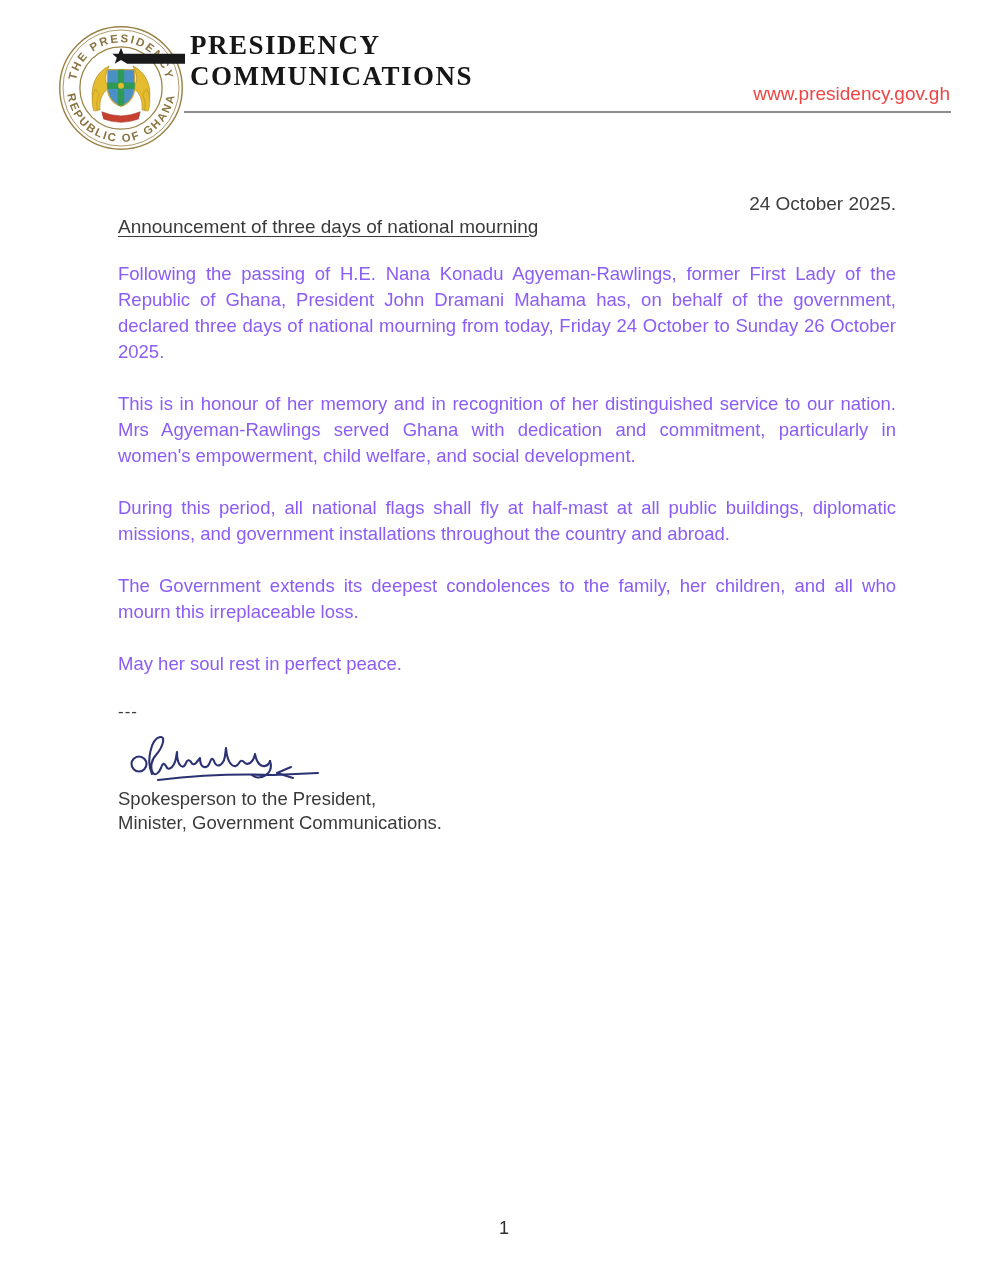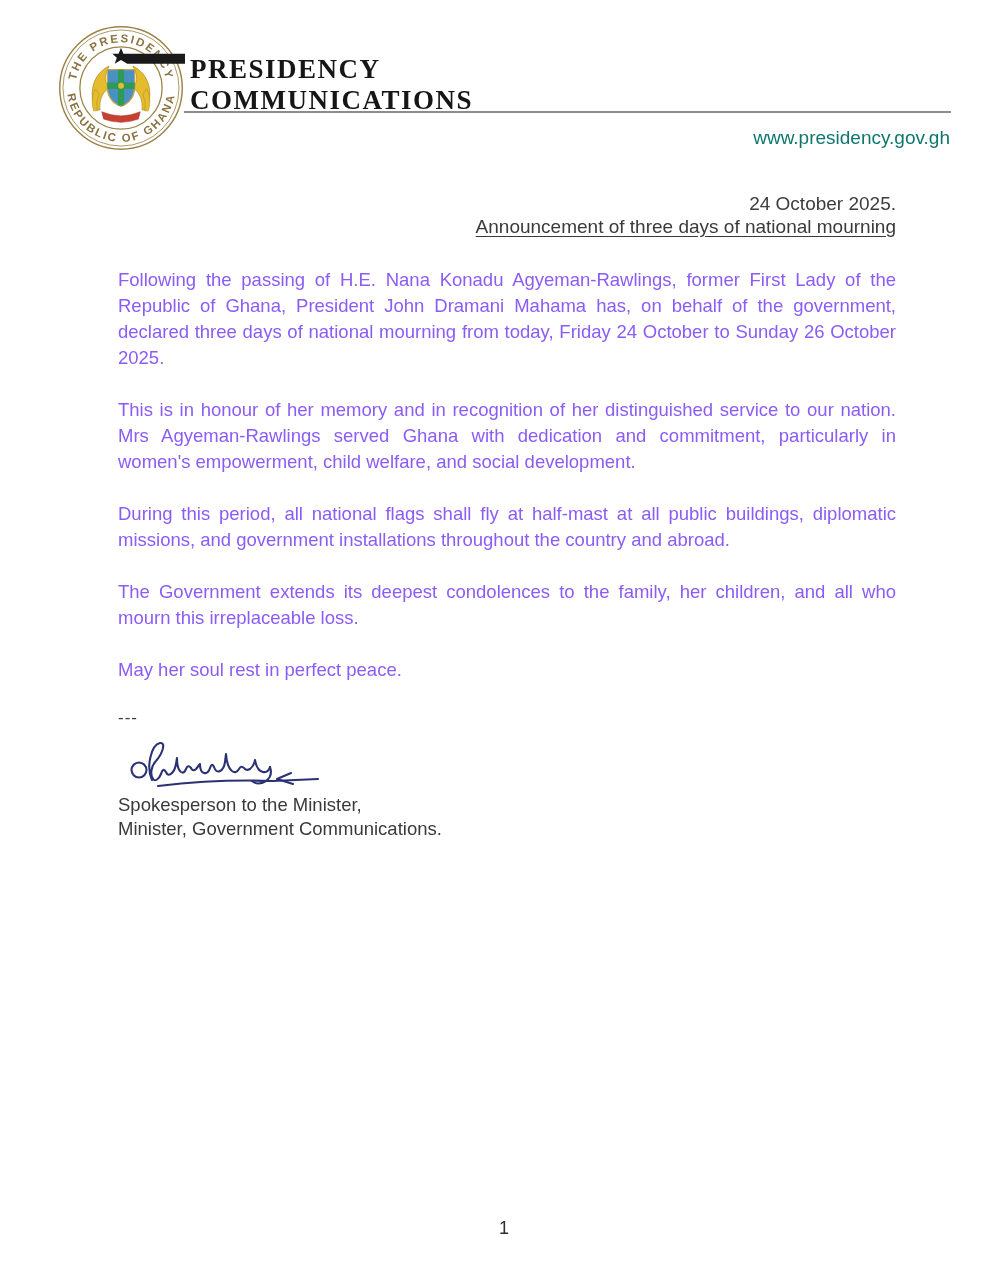"PRESIDENCY" .org-title { top: 54px -> 30px }
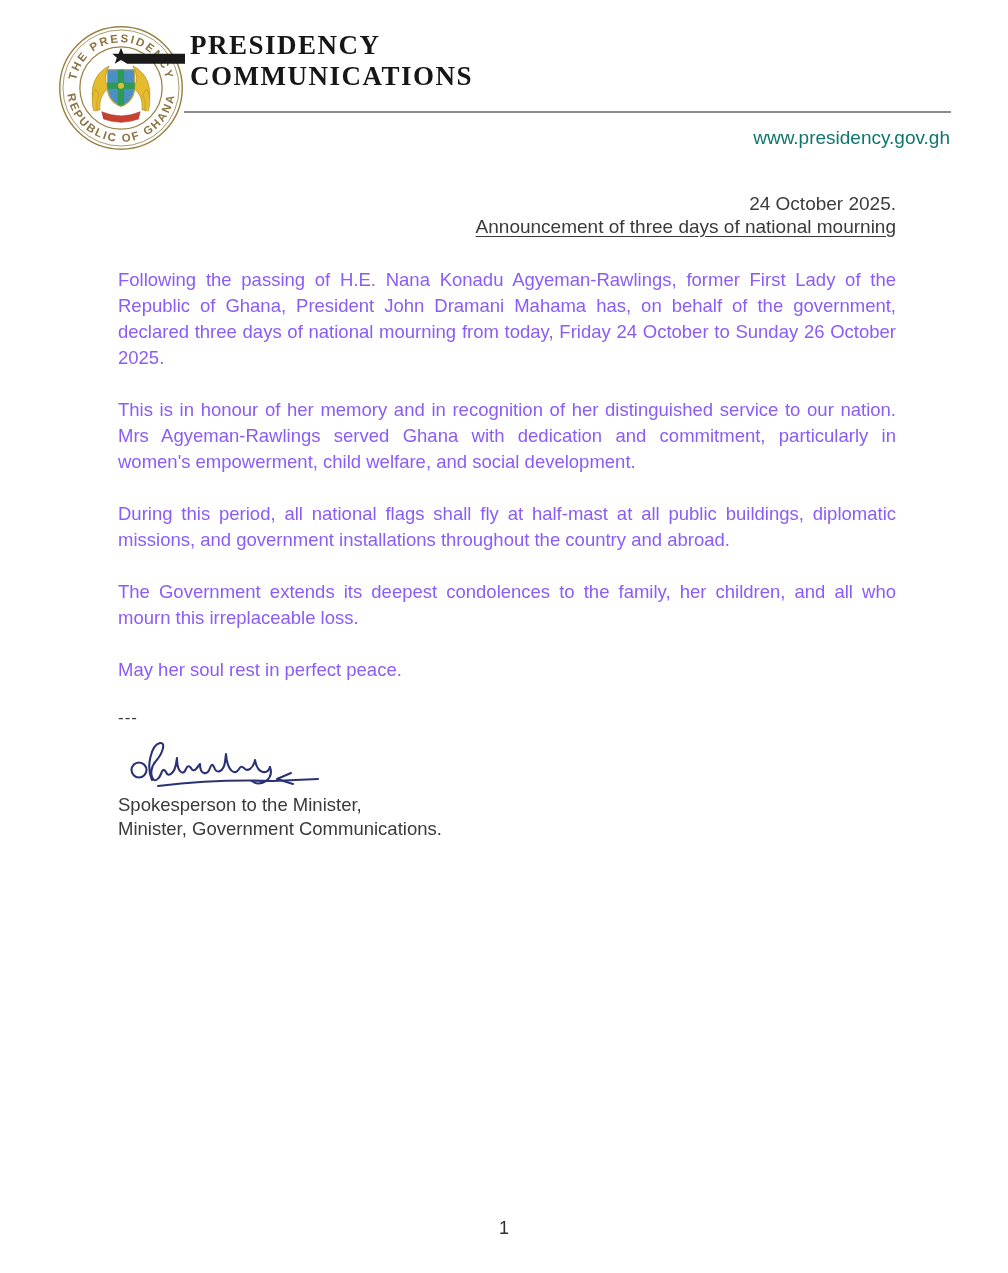"www.presidency.gov.gh" .website { color: #0f766e -> #ef4444; margin-top: 44px -> none }
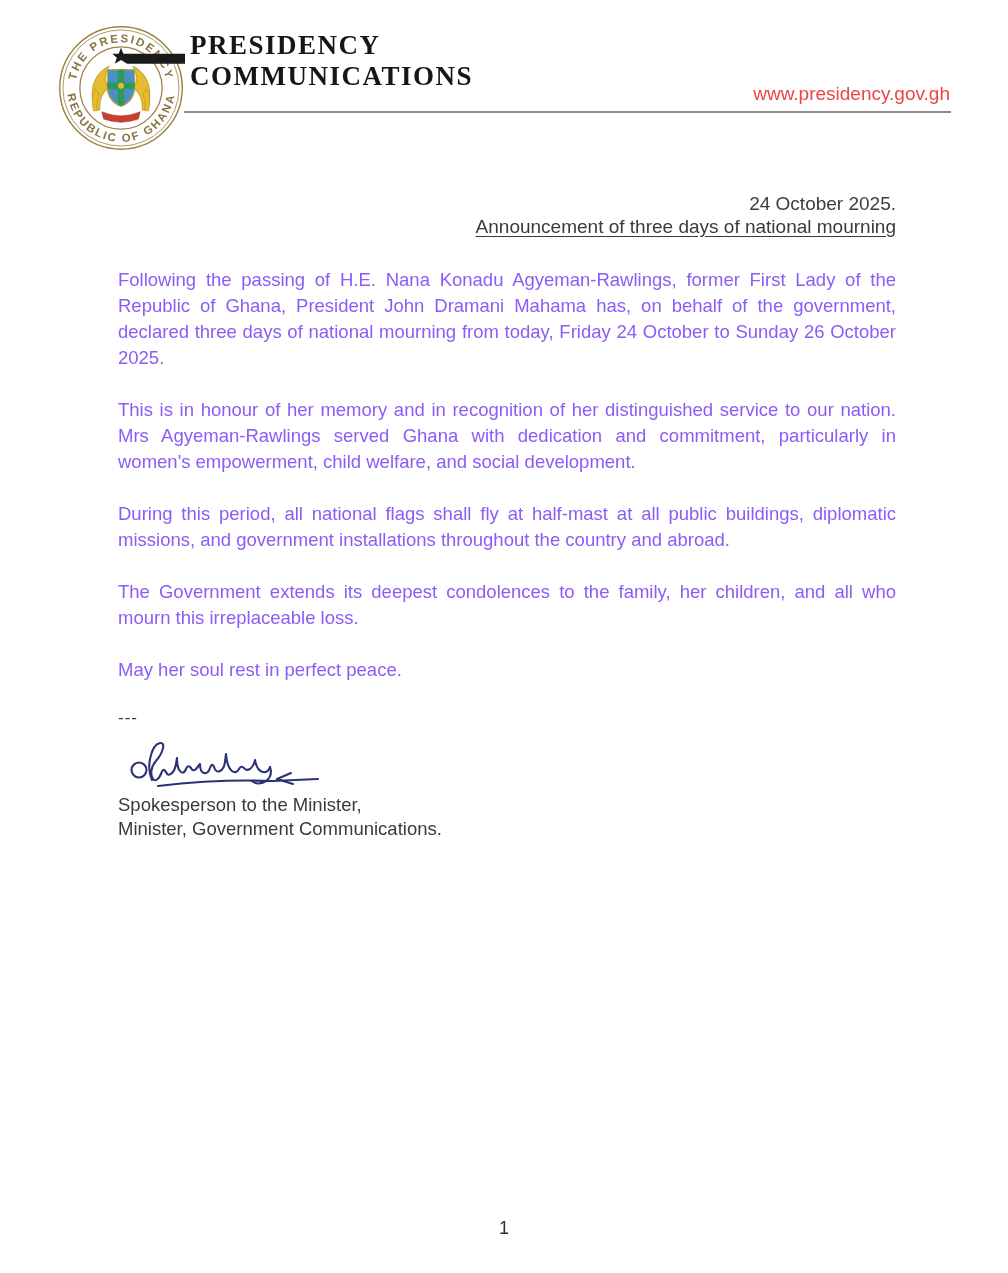"Announcement of three days of" .doc-title { margin-bottom: 28px -> 22px; text-align: right -> left }
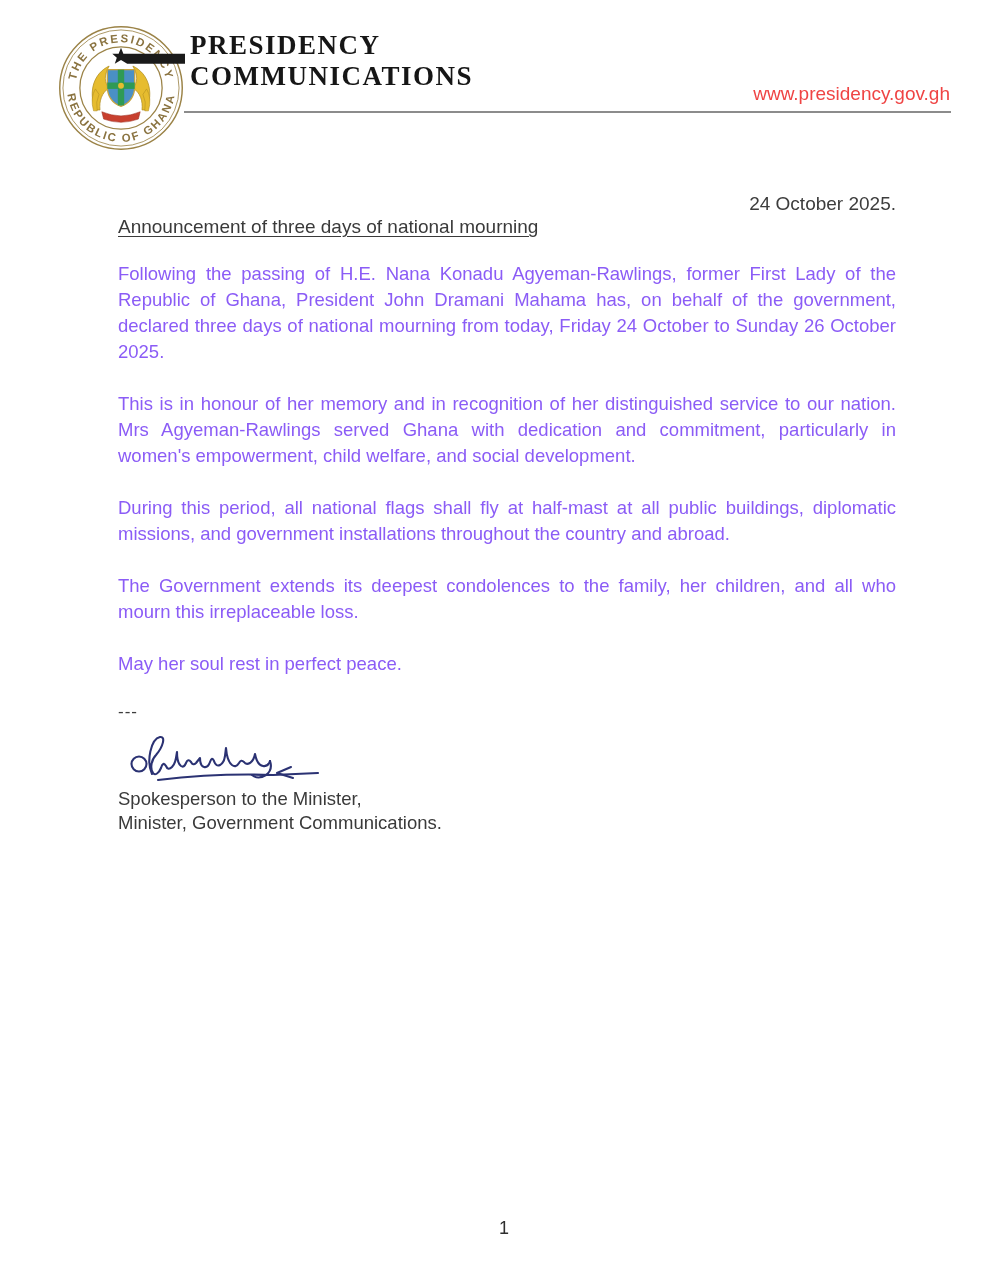"Spokesperson to the Minister," div { text: Minister -> President }
